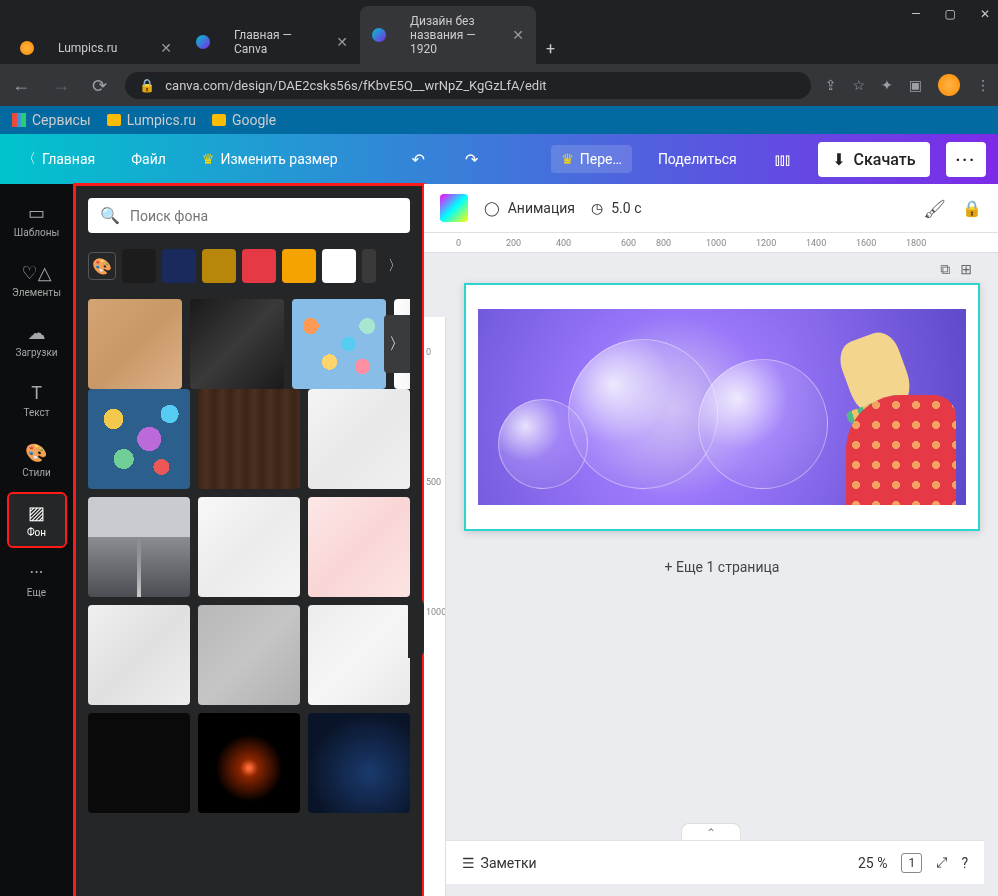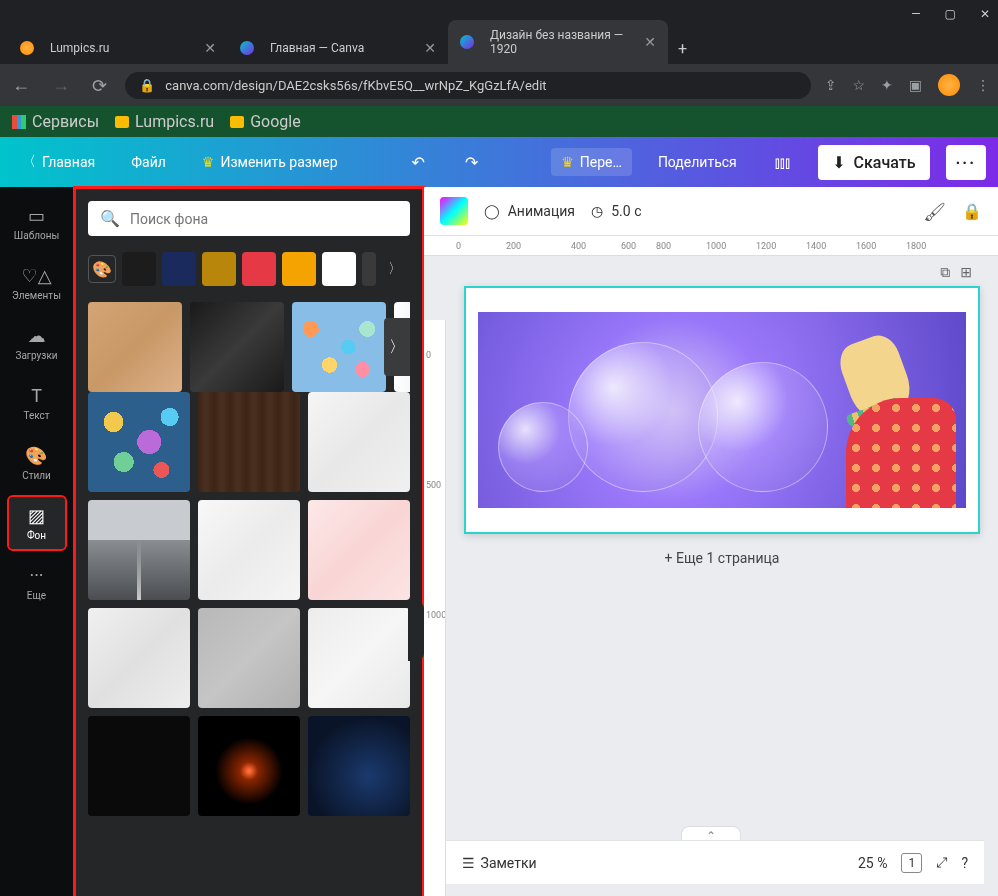"Дизайн без названия — 1920" .tab { gap: 16px -> 24px; width: 220px -> 176px }
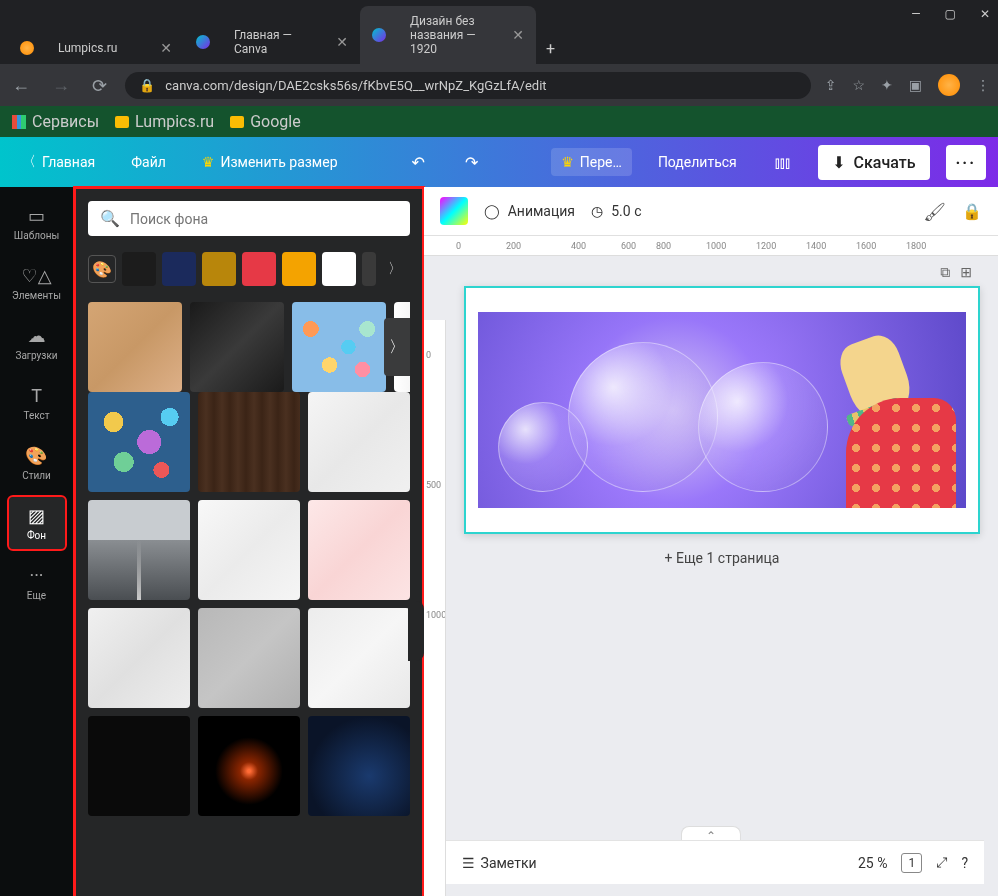"Сервисы" .bookmarks { background: #14532d -> #0369a1; font-size: 16px -> 14px }
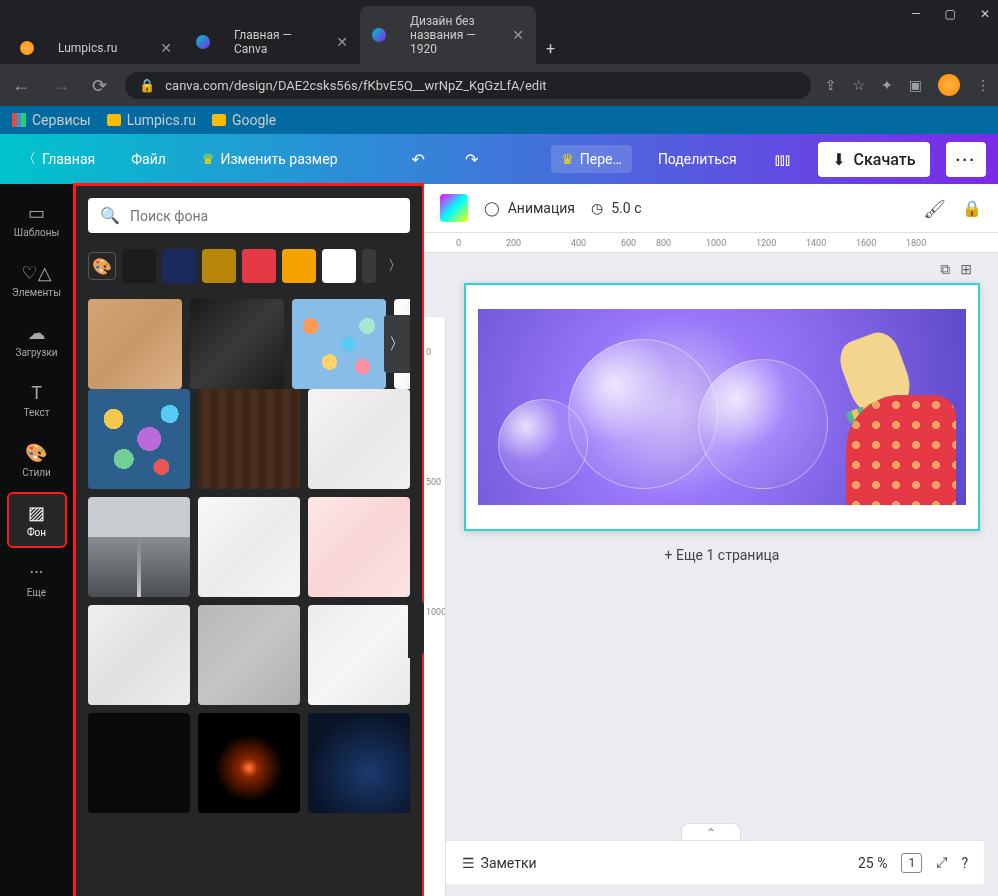"400" span.ruler-tick { left: 147px -> 132px }
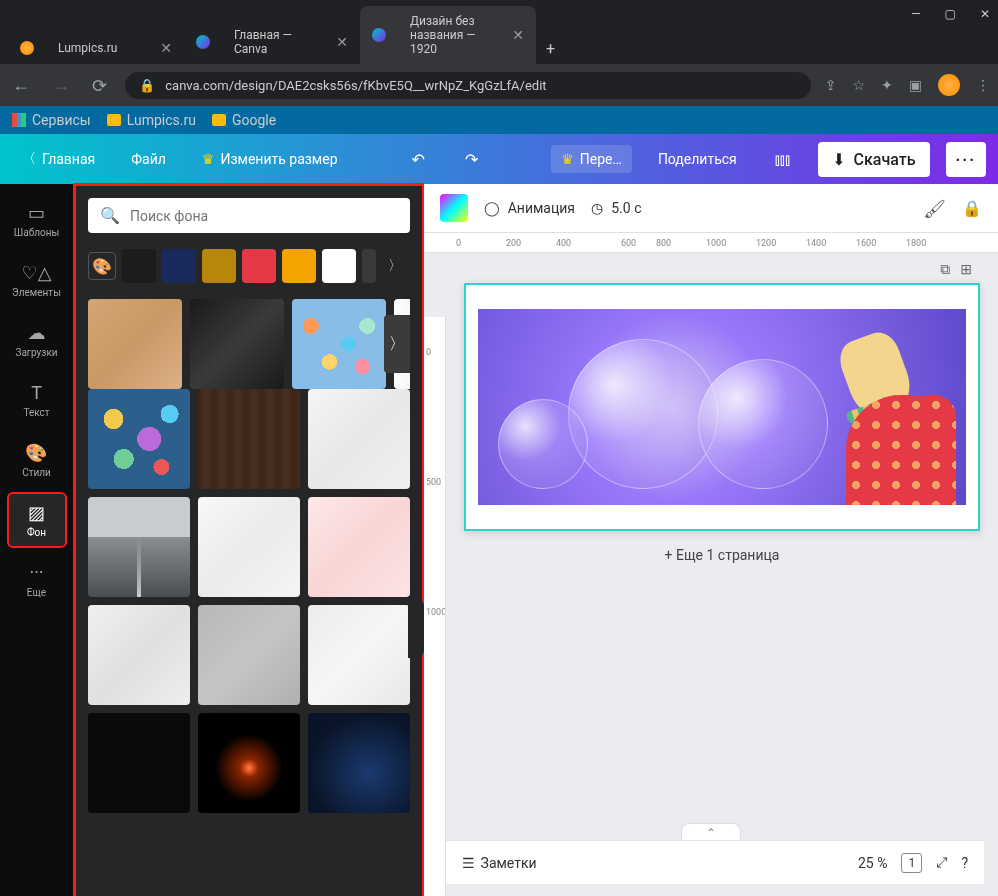"+ Еще 1 страница" .add-page { margin: 16px -> 28px }
